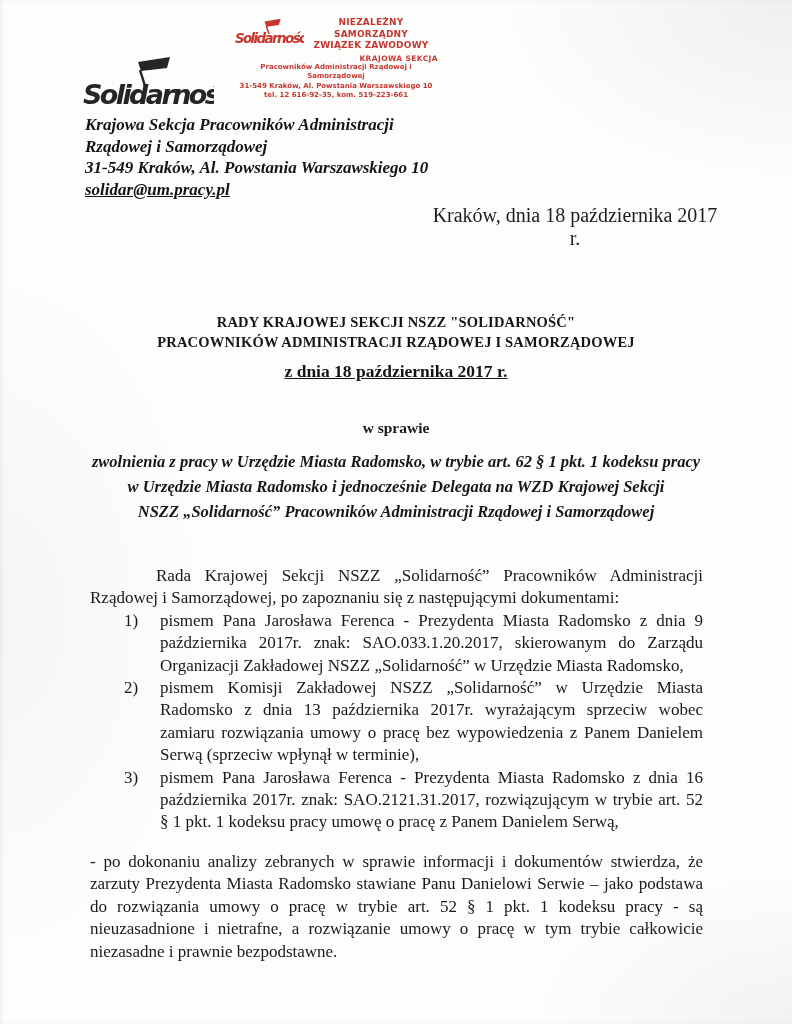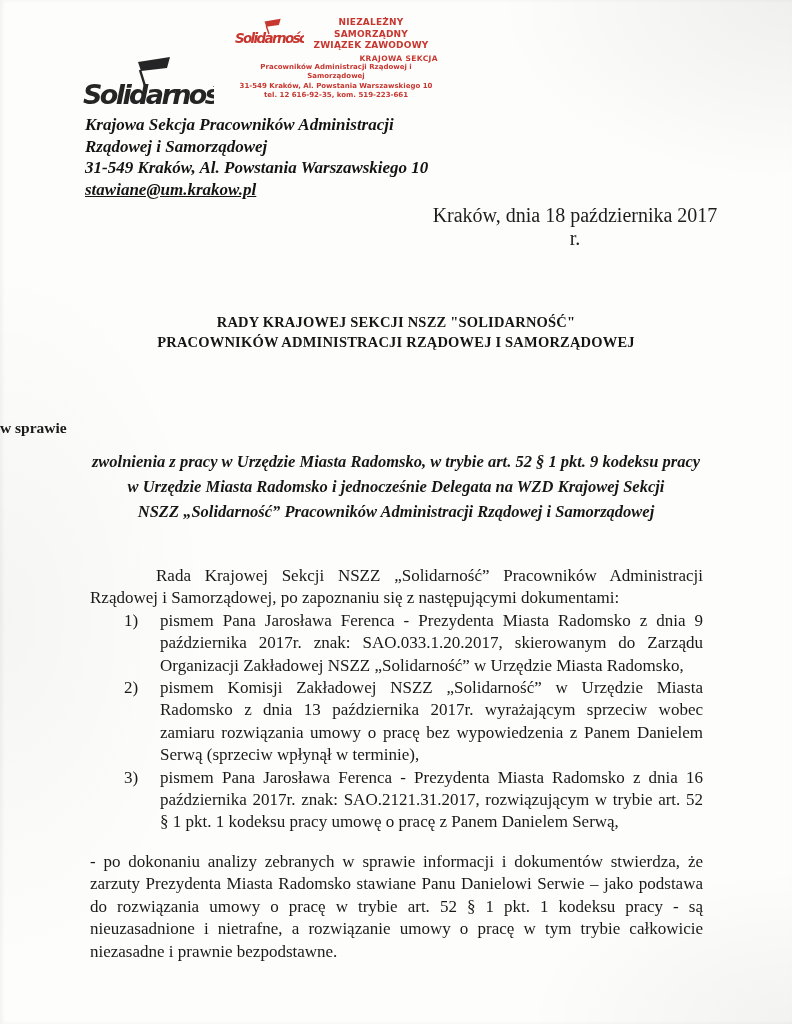"stawiane@um.krakow.pl" div.email { text: stawiane@um.krakow.pl -> solidar@um.pracy.pl }
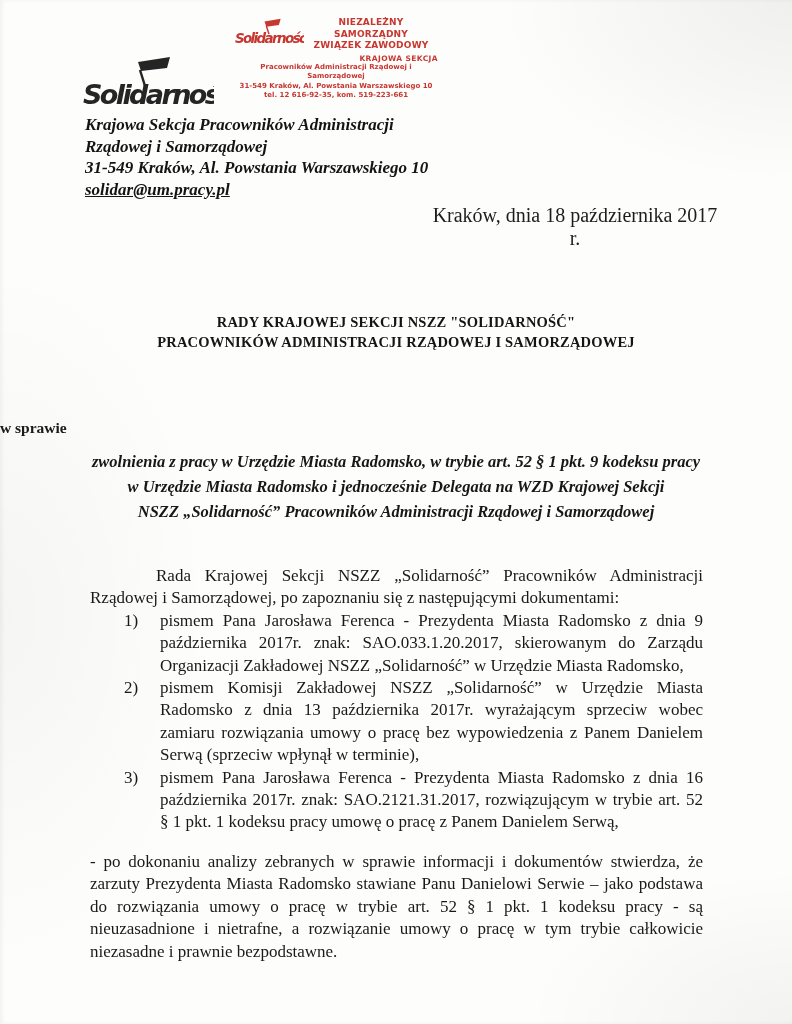"z dnia 18 października 2017" div.title-4 { html: none -> <div>z dnia 18 października 2017 r.</div> }
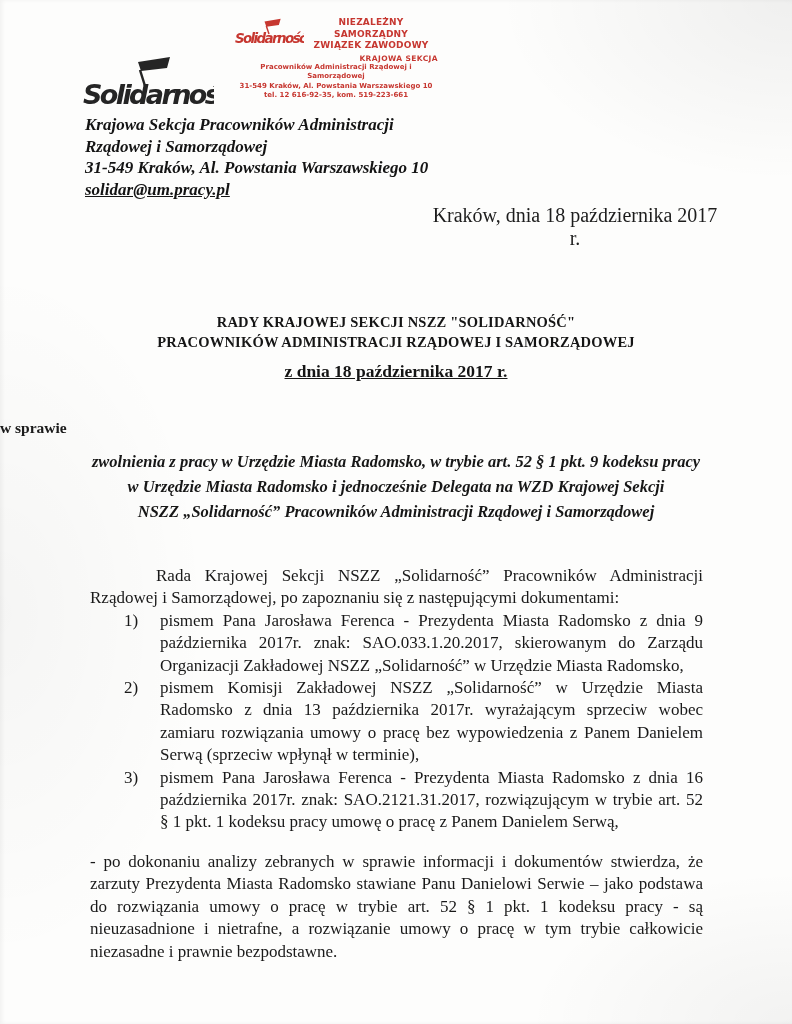"w sprawie" .subject-label { text-align: none -> center }
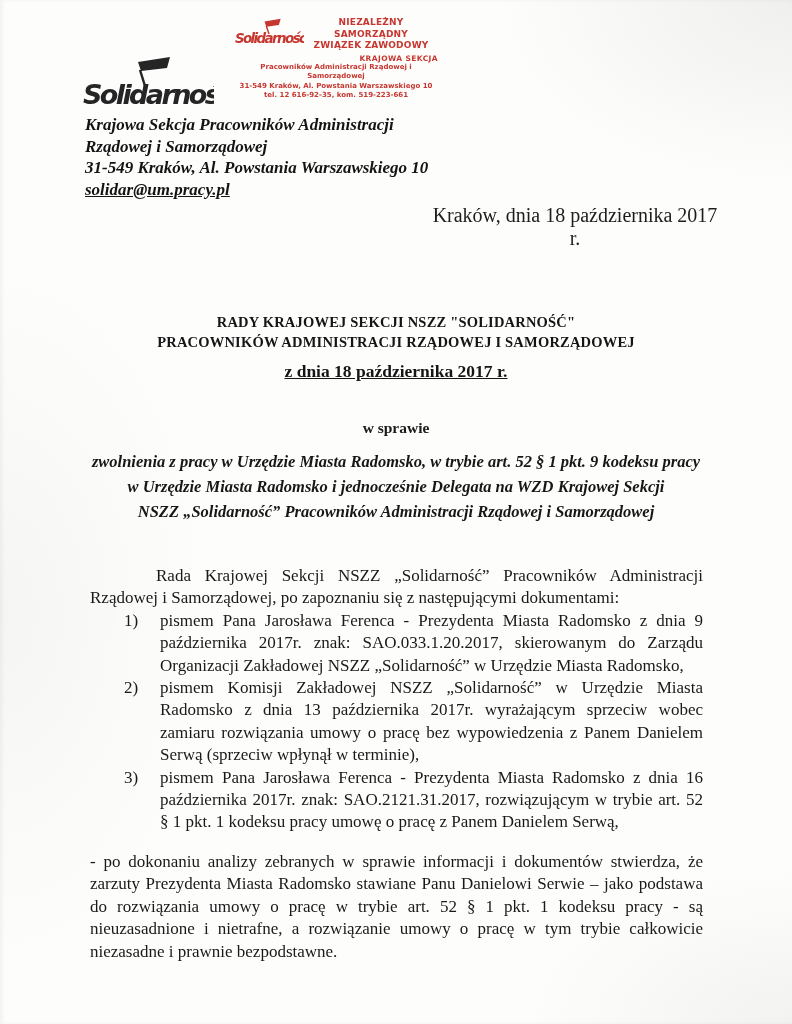"zwolnienia z pracy w Urzędzie" div { text: 52 § 1 pkt. 9 -> 62 § 1 pkt. 1 }
